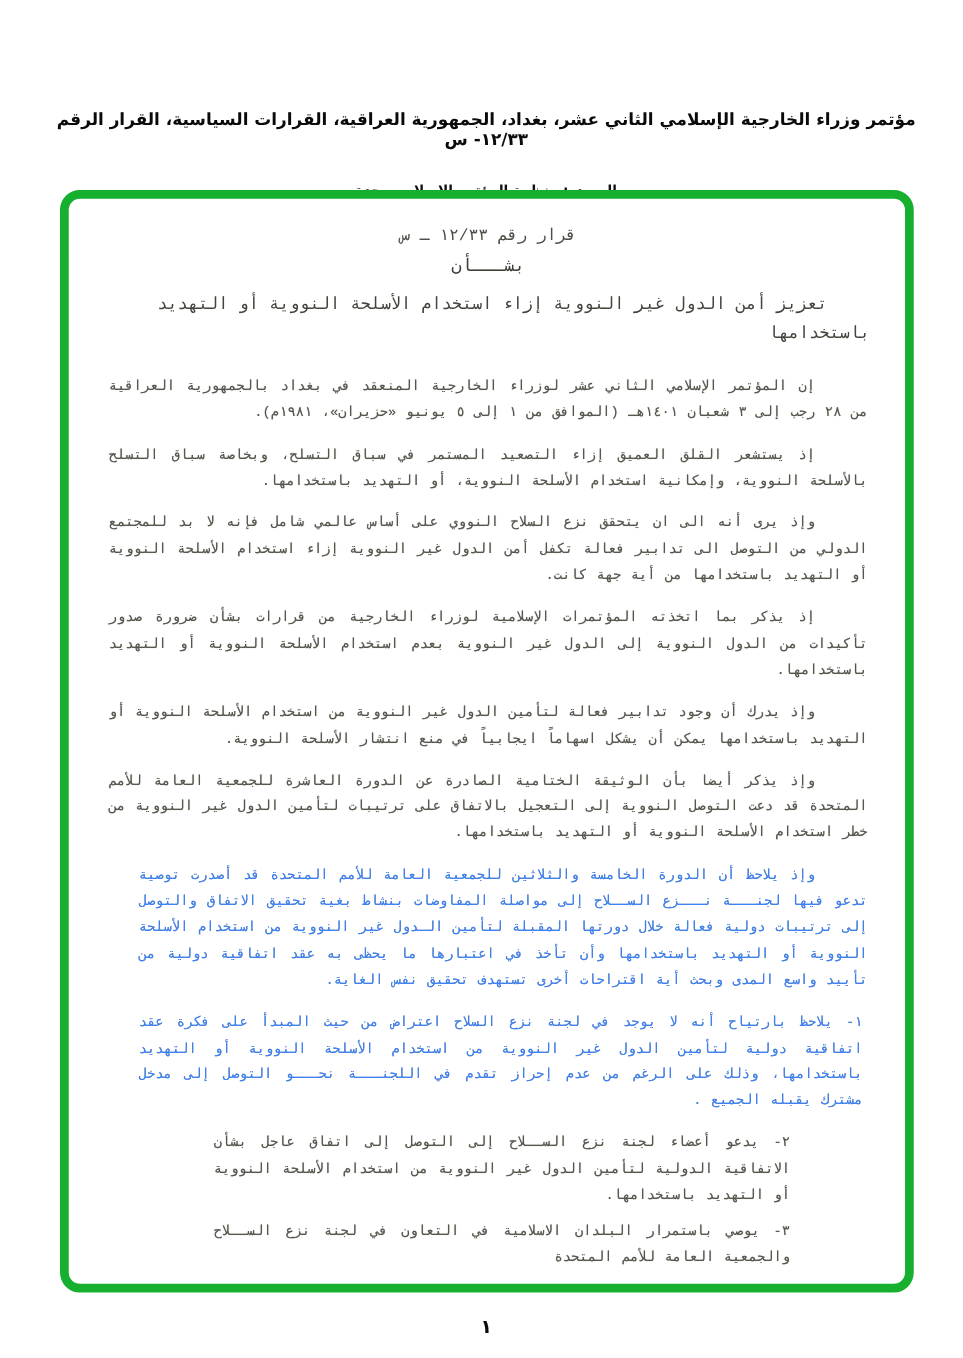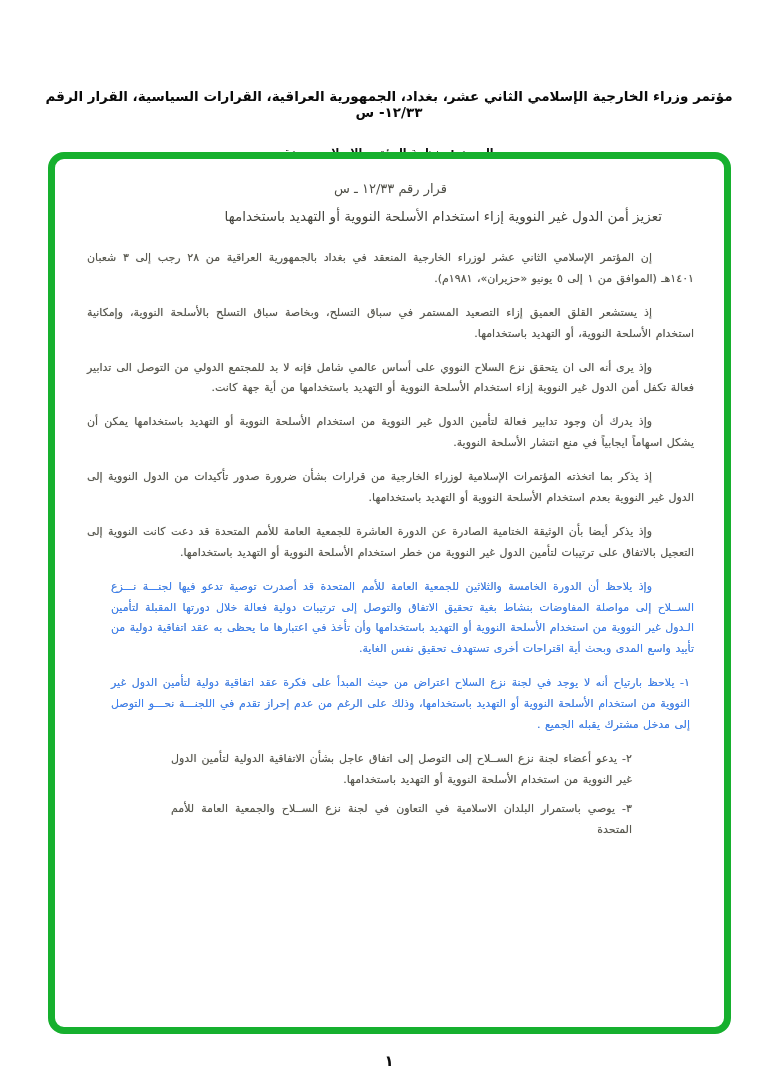"قرار رقم ١٢/٣٣ ـ س" .frame-inner { font-family: none -> Liberation Mono, monospace }
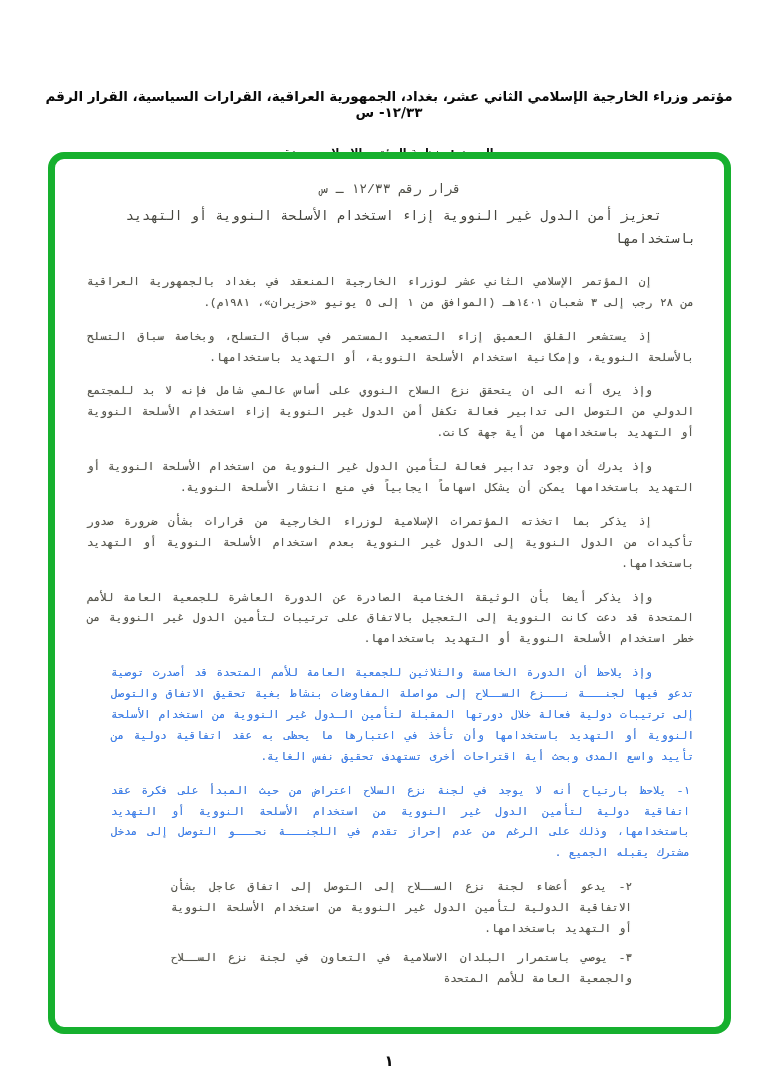"بشـــأن" div.res-regarding { html: none -> <div>بشـــأن</div> }
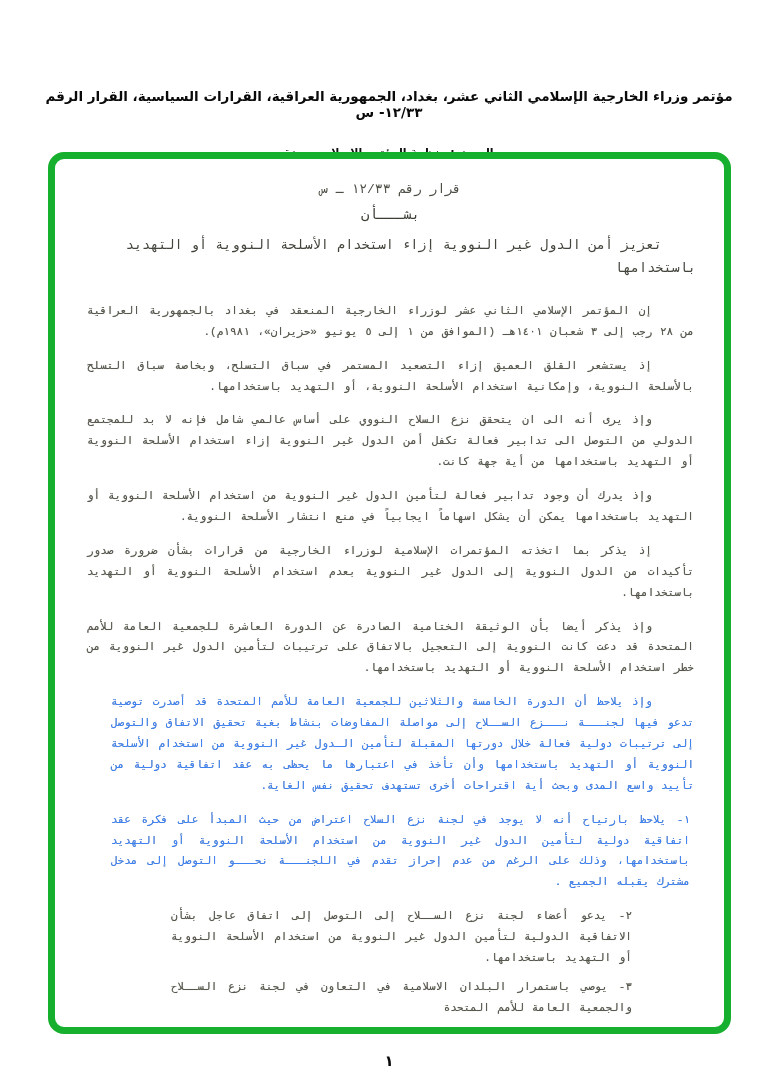"وإذ يدرك أن وجود تدابير" p.faded { order: before "إذ يذكر بما اتخذته المؤتمرات" -> after "إذ يذكر بما اتخذته المؤتمرات" }
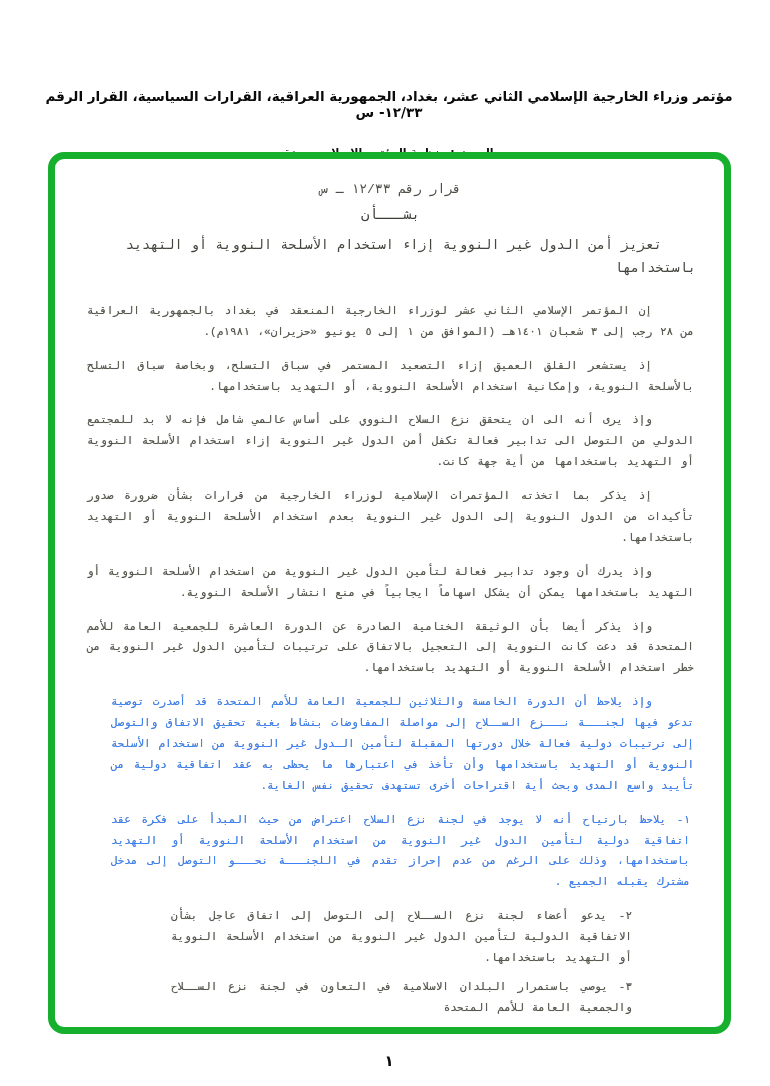"وإذ يذكر أيضا بأن الوثيقة" p.faded { text: كانت -> التوصل }
